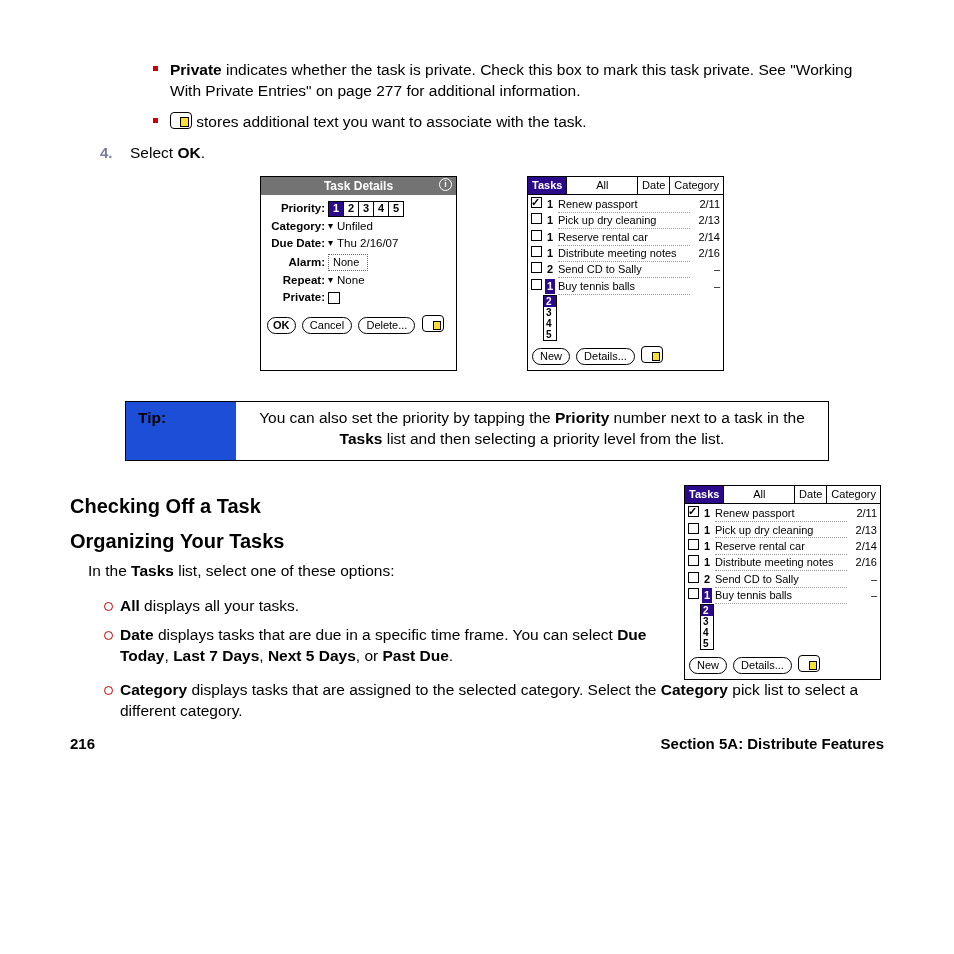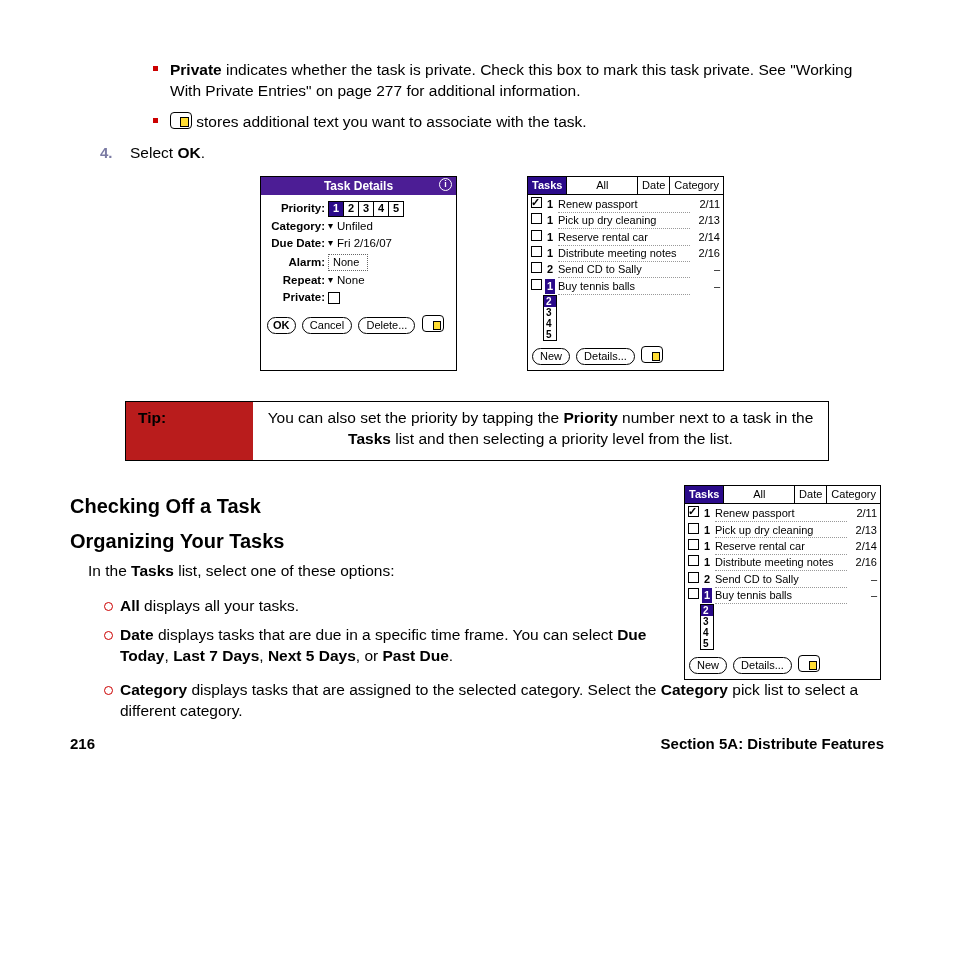"Task Details" .td-title { background: #4c1d95 -> #737373 }
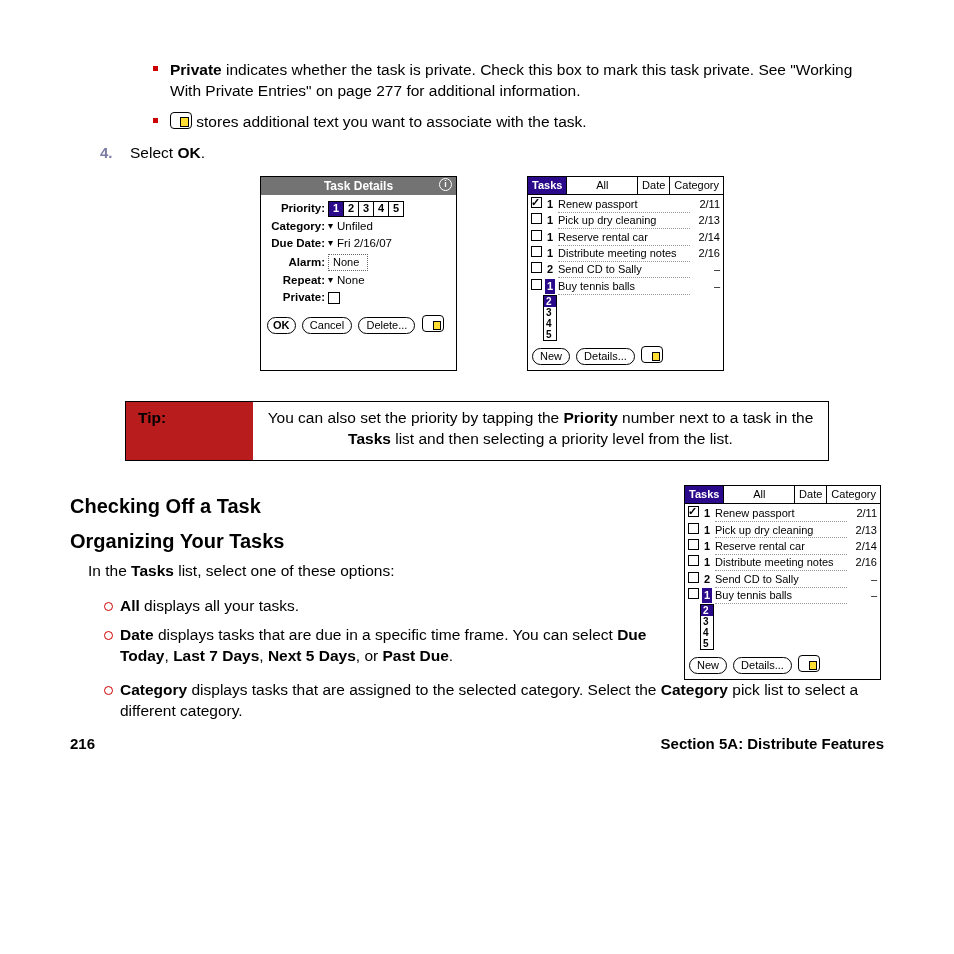"Fri 2/16/07" span { text: Fri -> Thu }
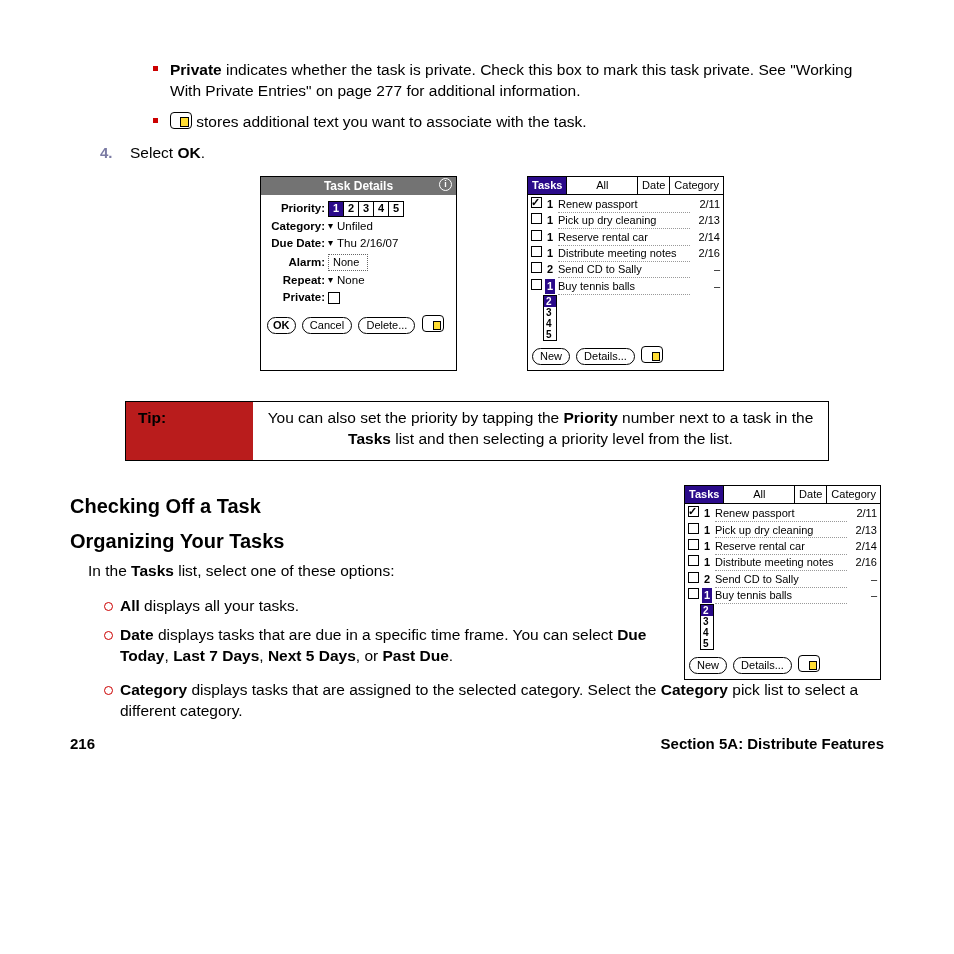"Tip:" .tip-label { background: #b91c1c -> #1d4ed8; width: 127px -> 110px }
